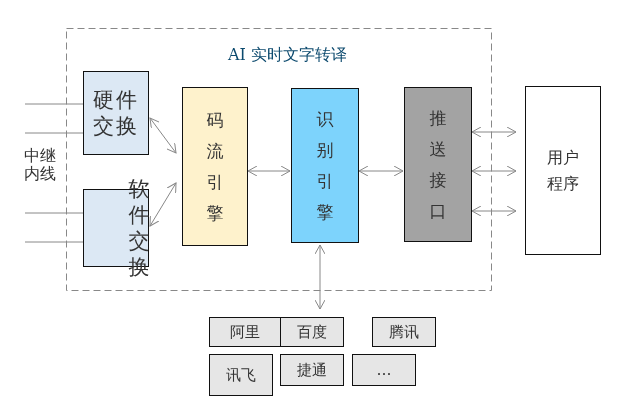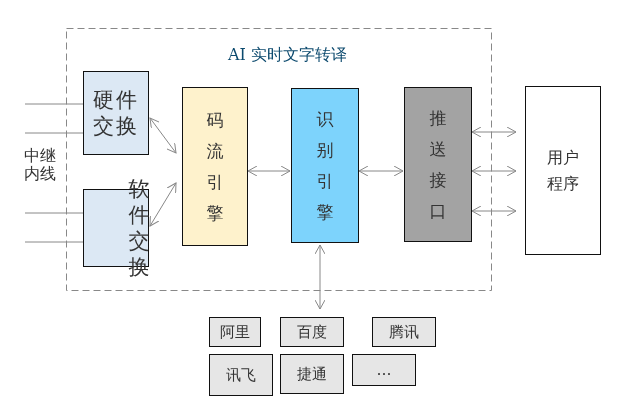"阿里" div.box { width: 52px -> 72px }
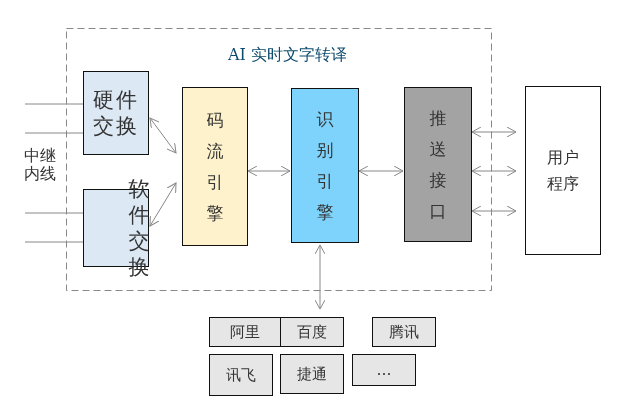"捷通" div.box { height: 40px -> 32px }
